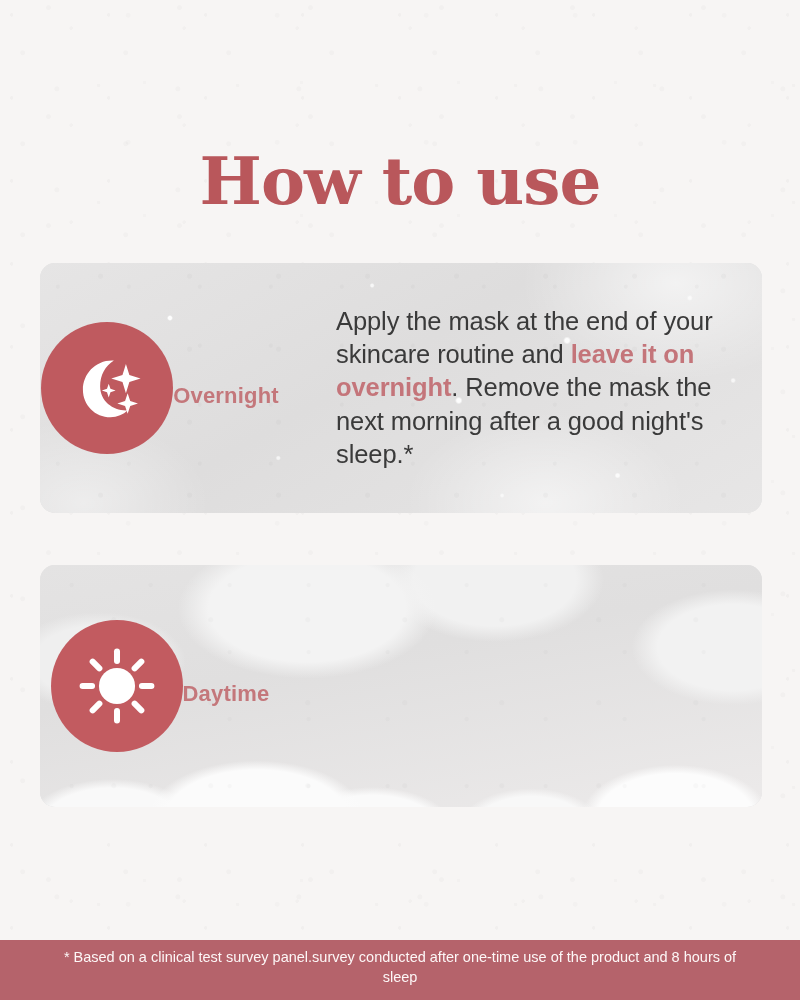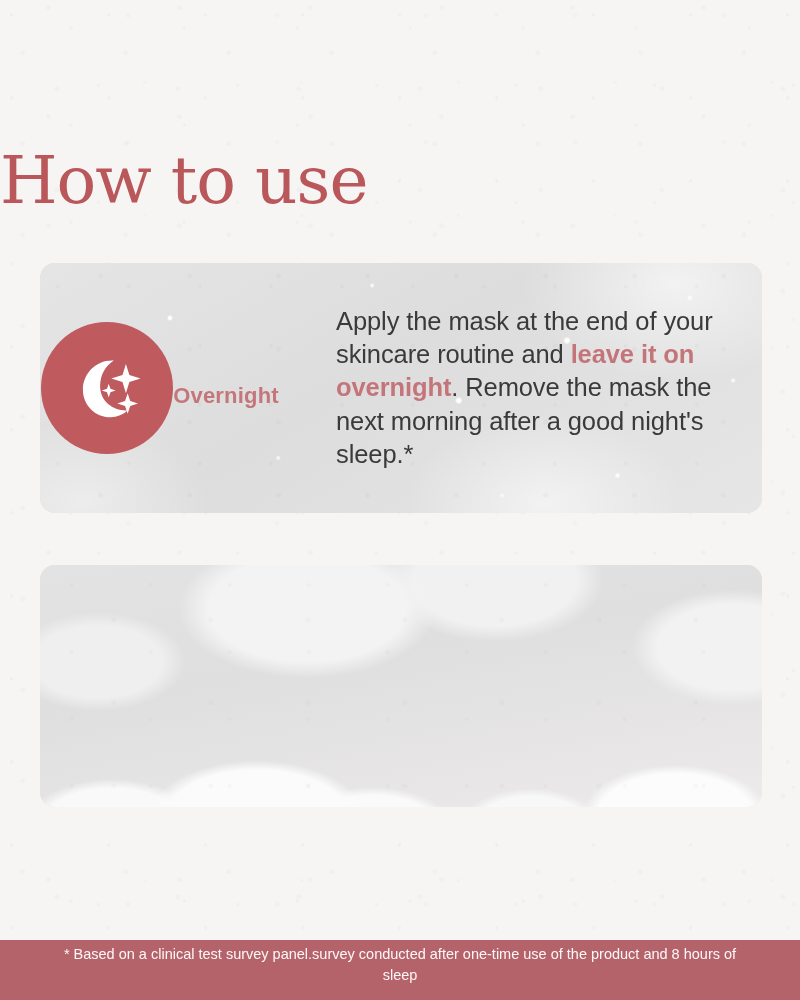"How to use" .title { font-weight: 400 -> 700; text-align: none -> center }
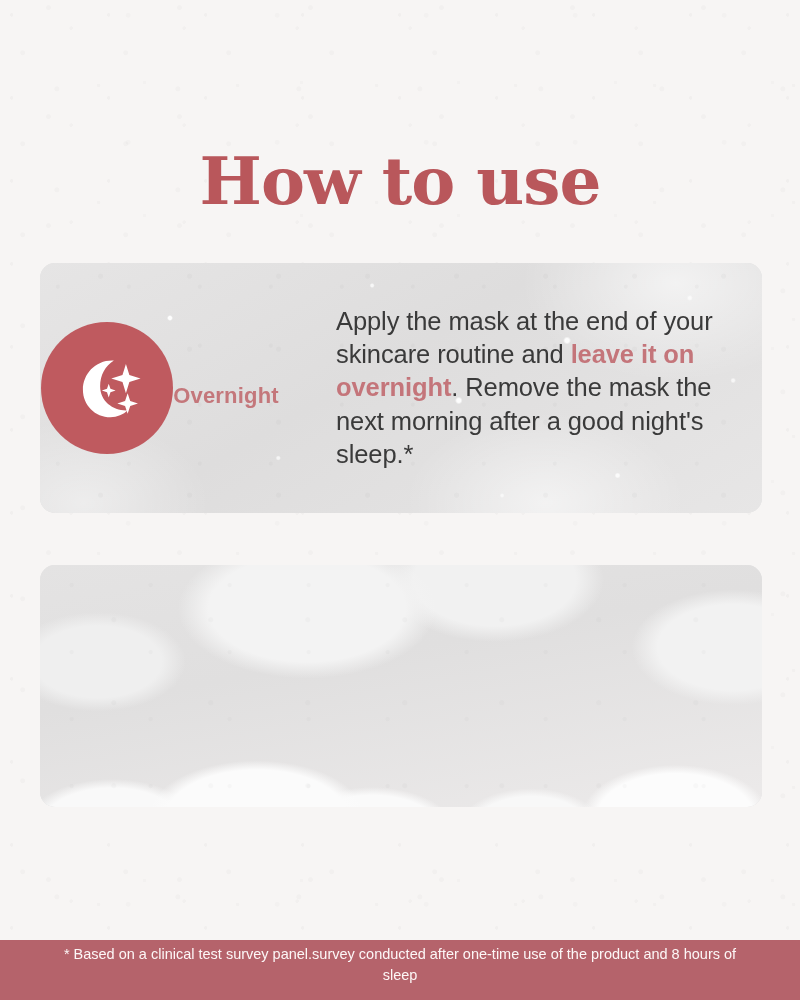"Daytime" div.icon-col { html: none -> <div> <div> <svg> <circle></circle> <g> <line></line> <line></line> <line></line> <line></line> <line></line> <line></line> <line></line> <line></line> </g> </svg> </div> <div>Daytime</div> </div> }
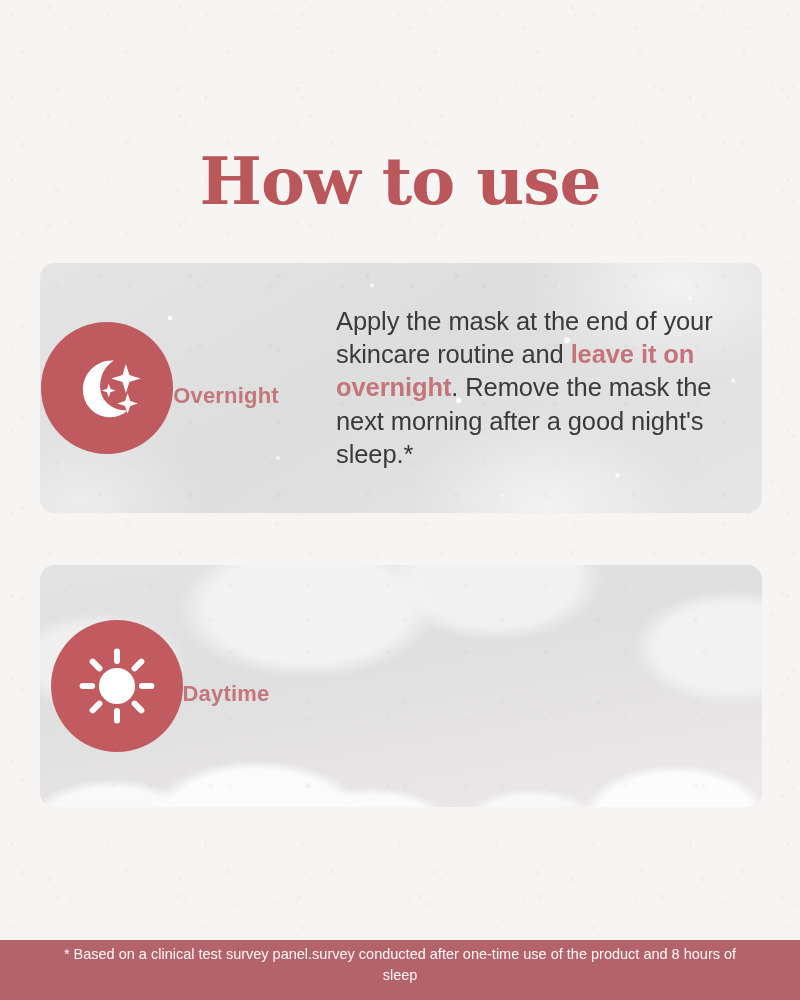"* Based on a clinical" .footer { align-items: flex-start -> flex-end; padding: 4px 48px -> 12px 48px }
